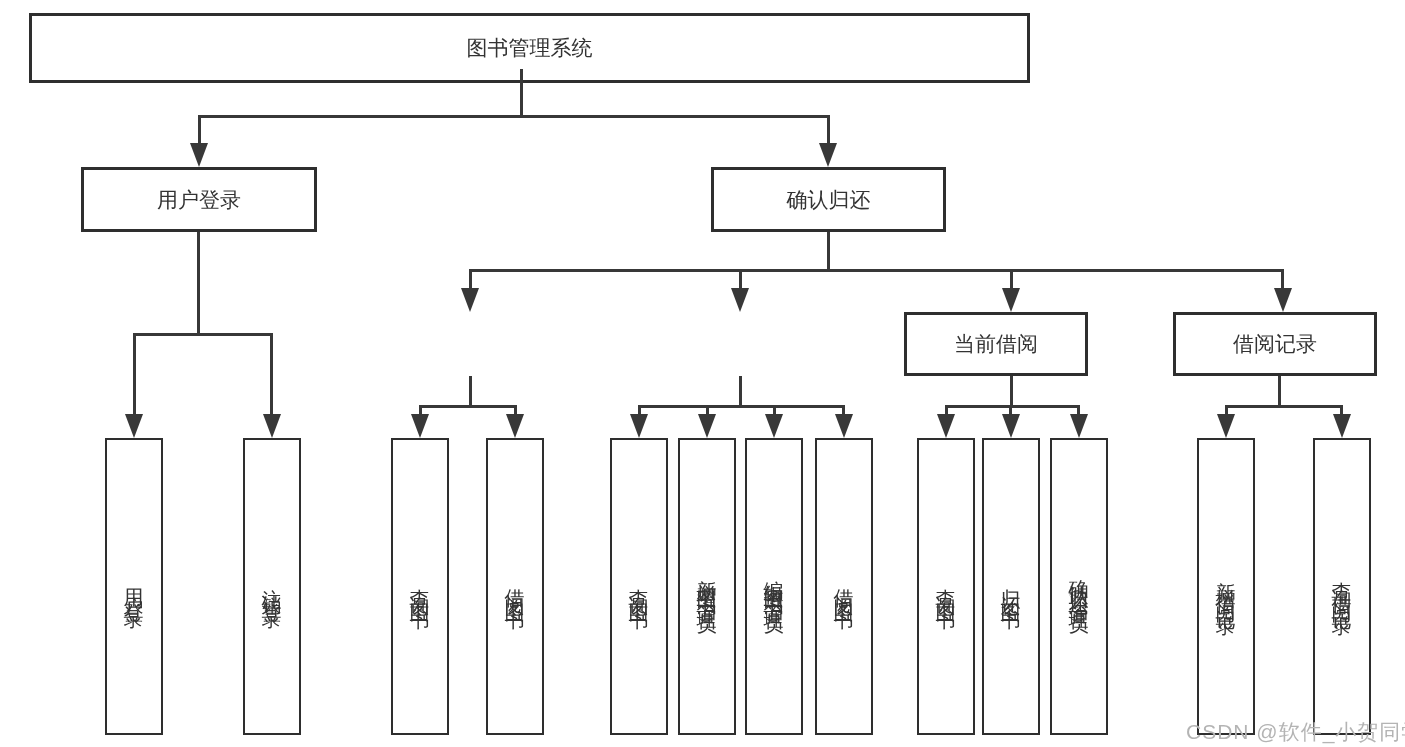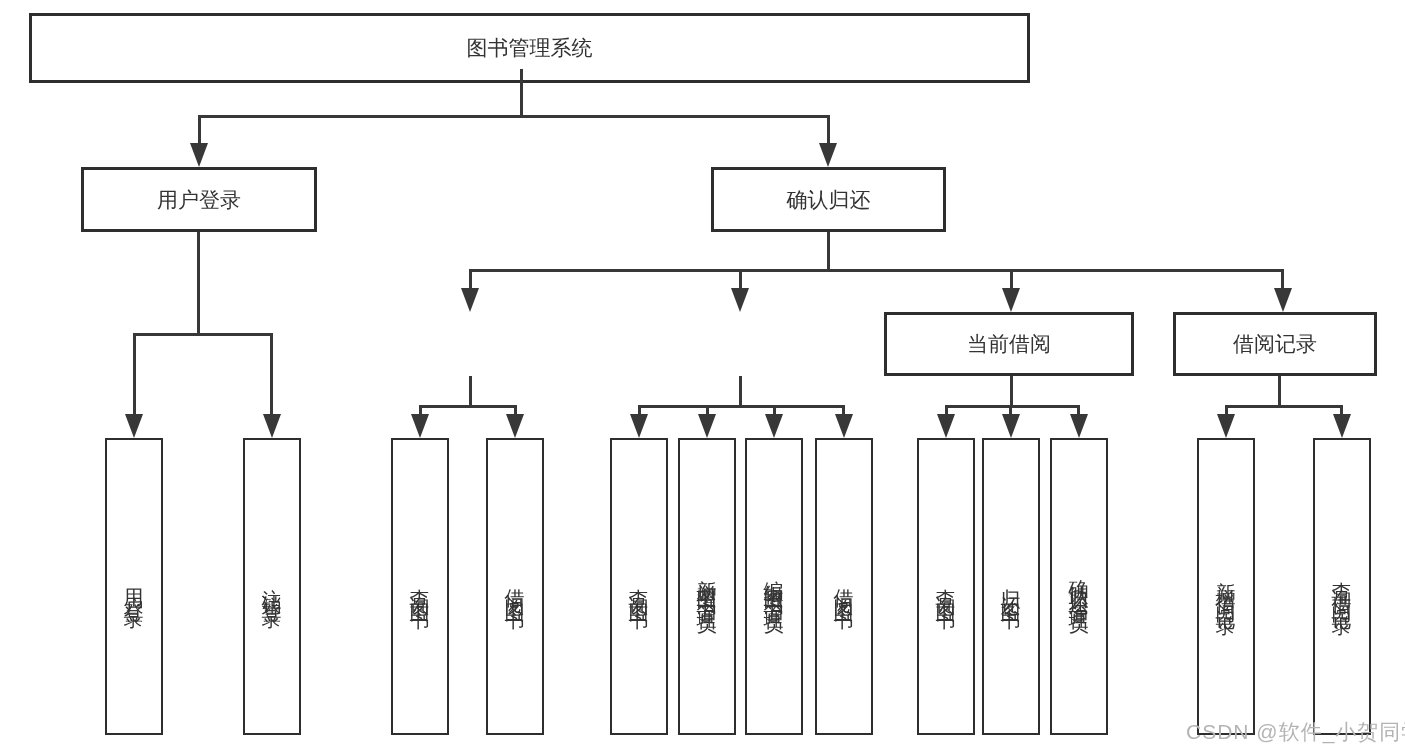"当前借阅" div.box { left: 884px -> 904px; width: 250px -> 184px }
